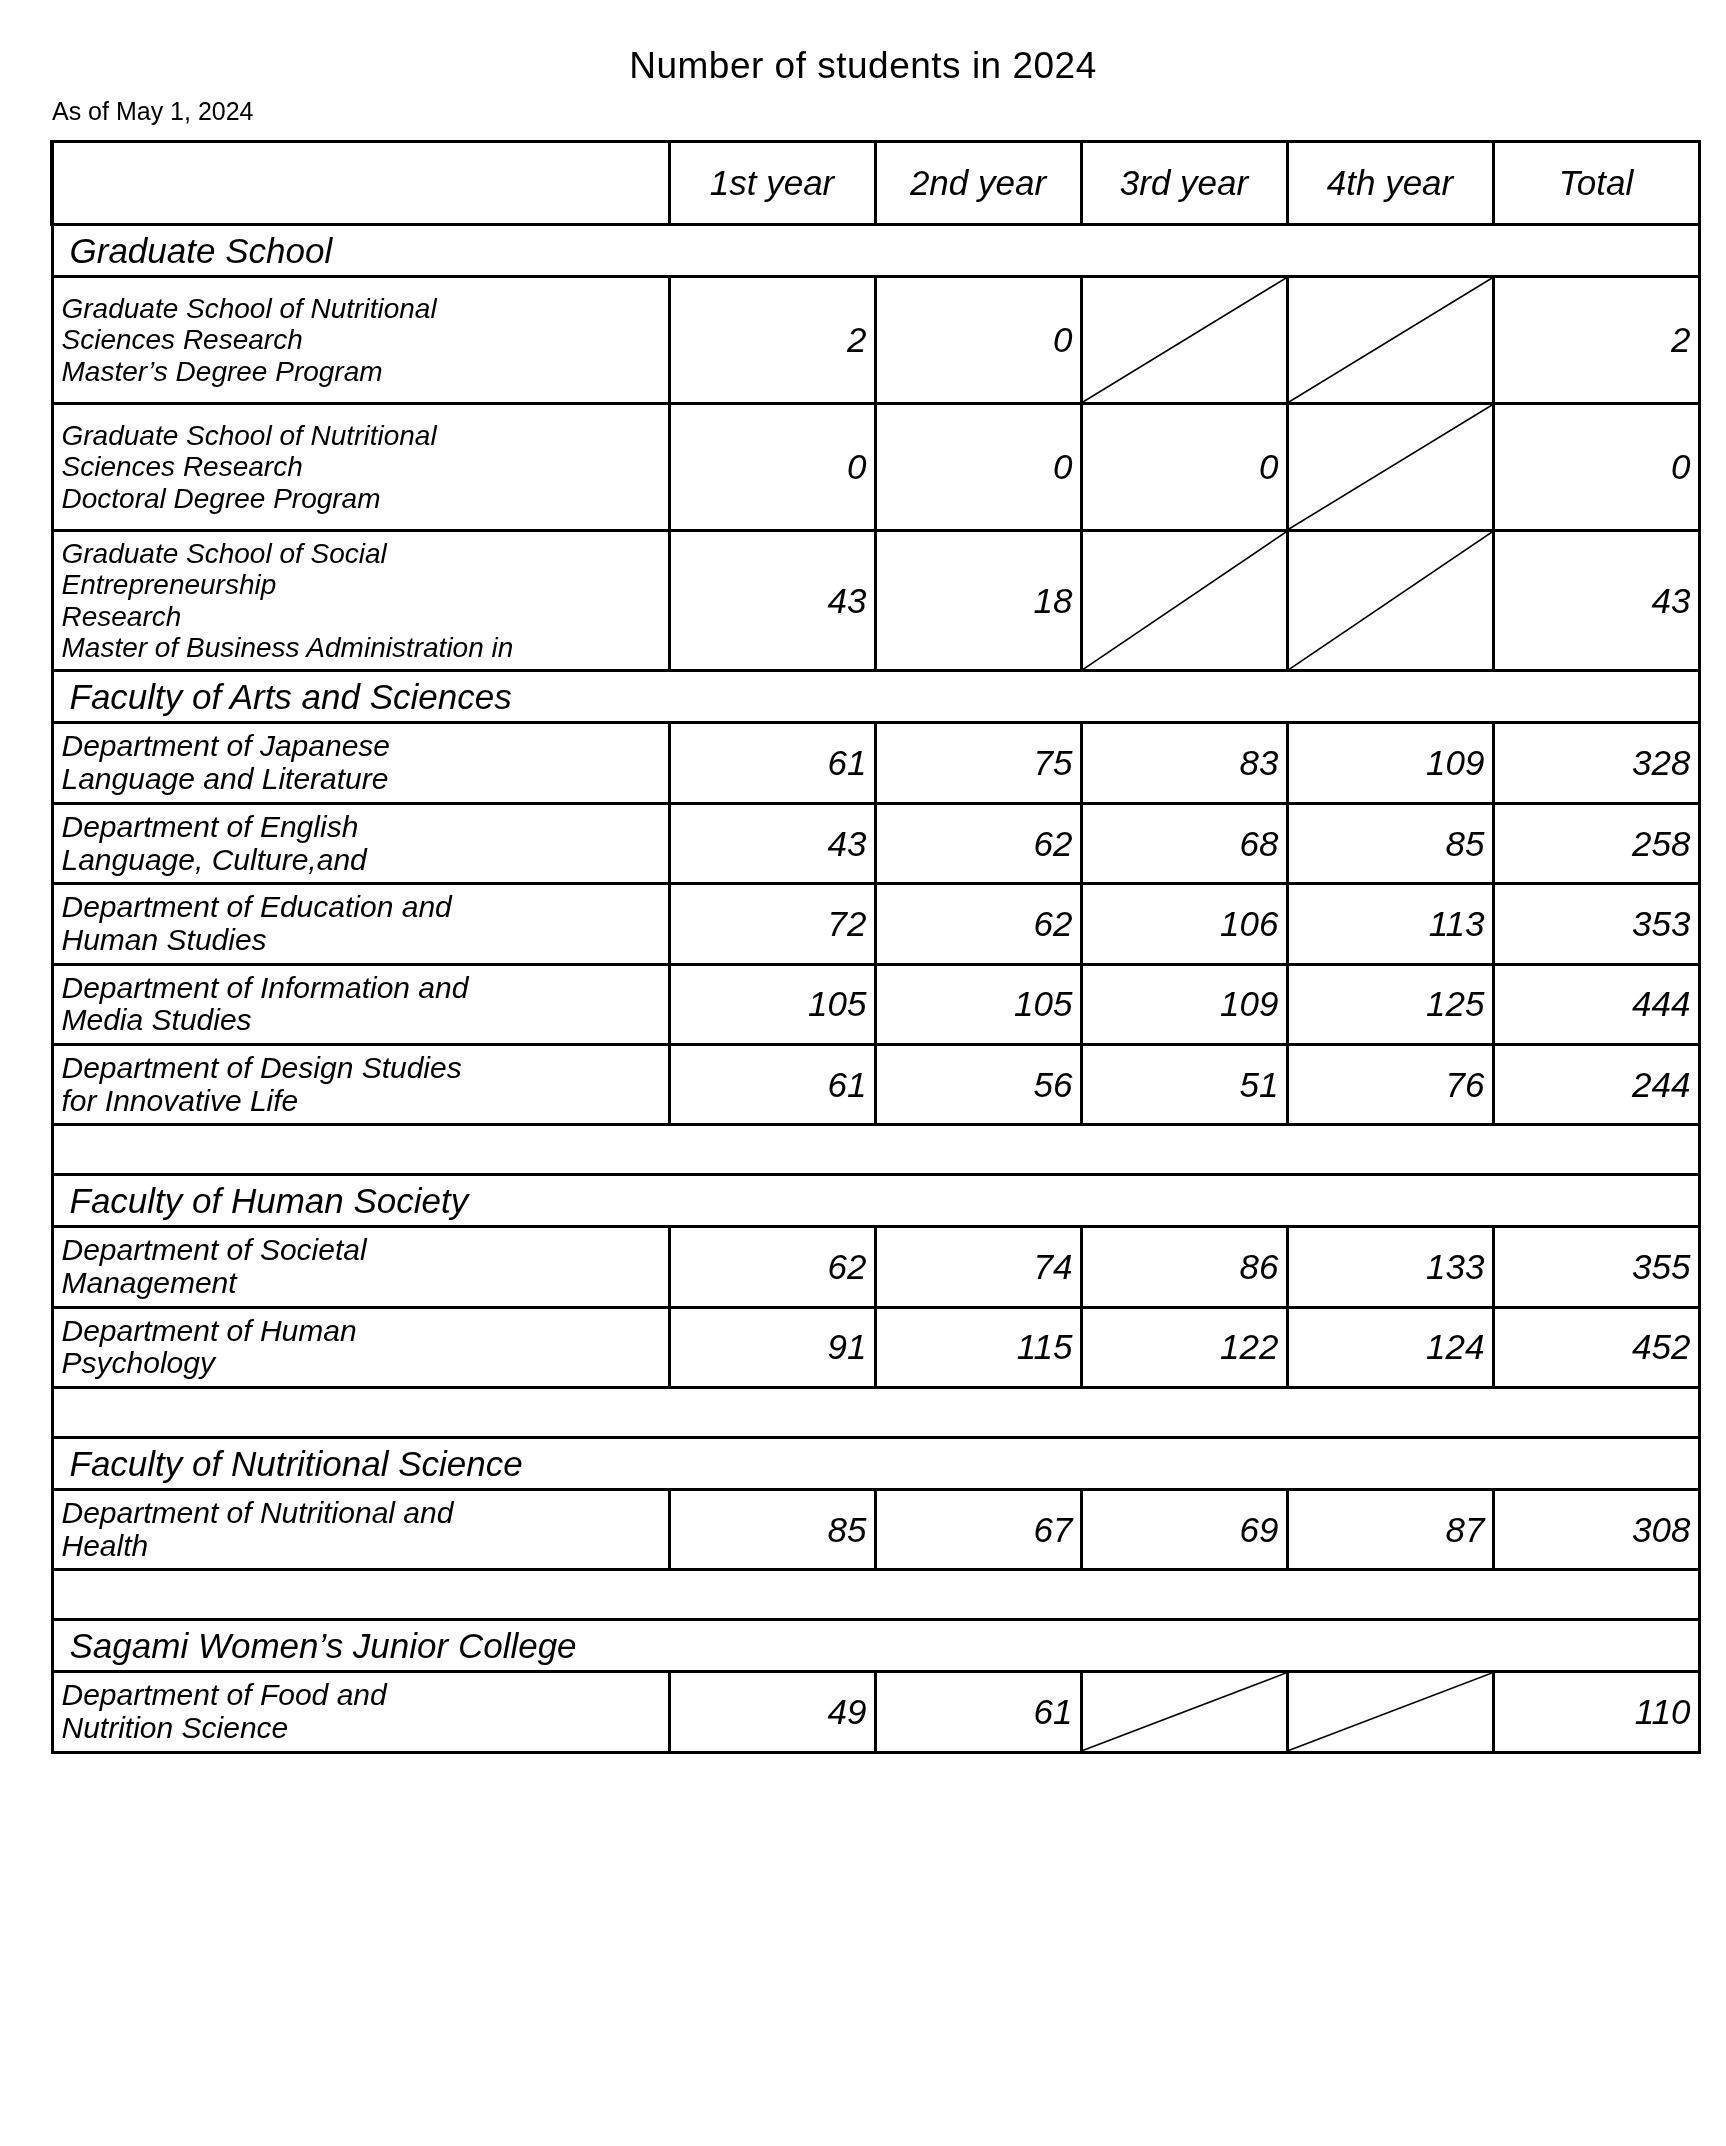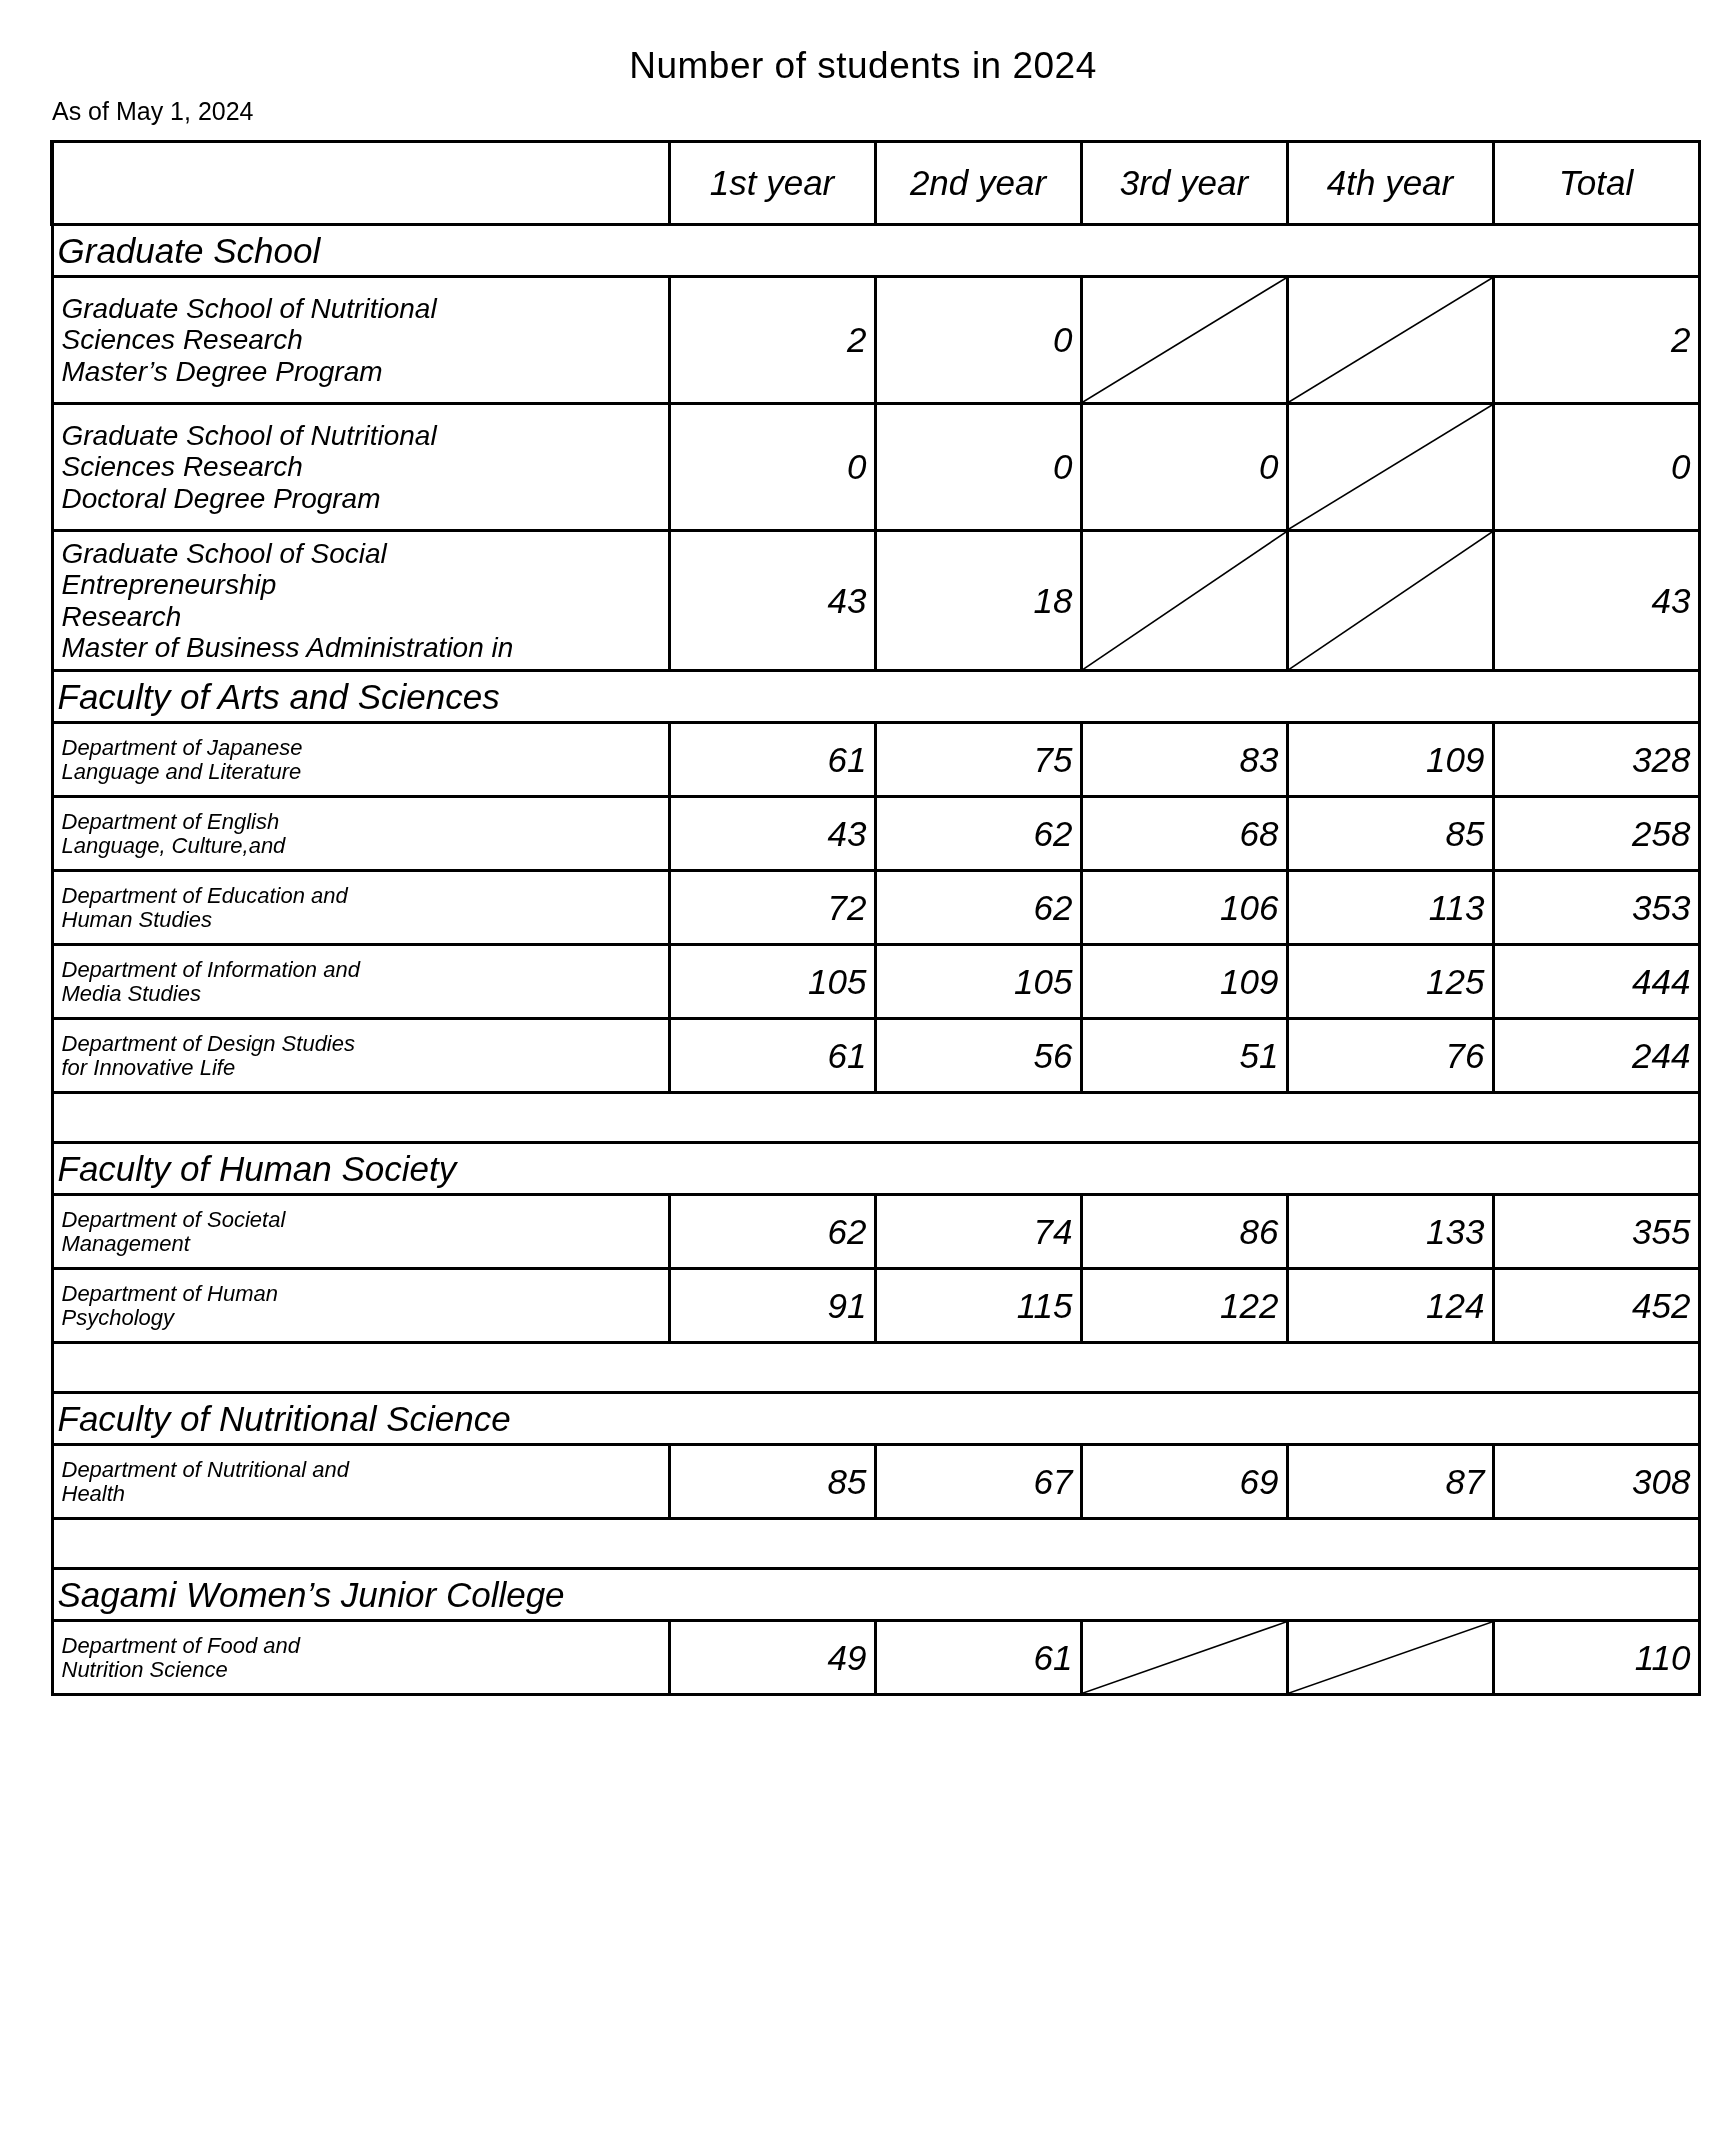"Graduate School" tr.section td { padding-left: 4px -> 16px }
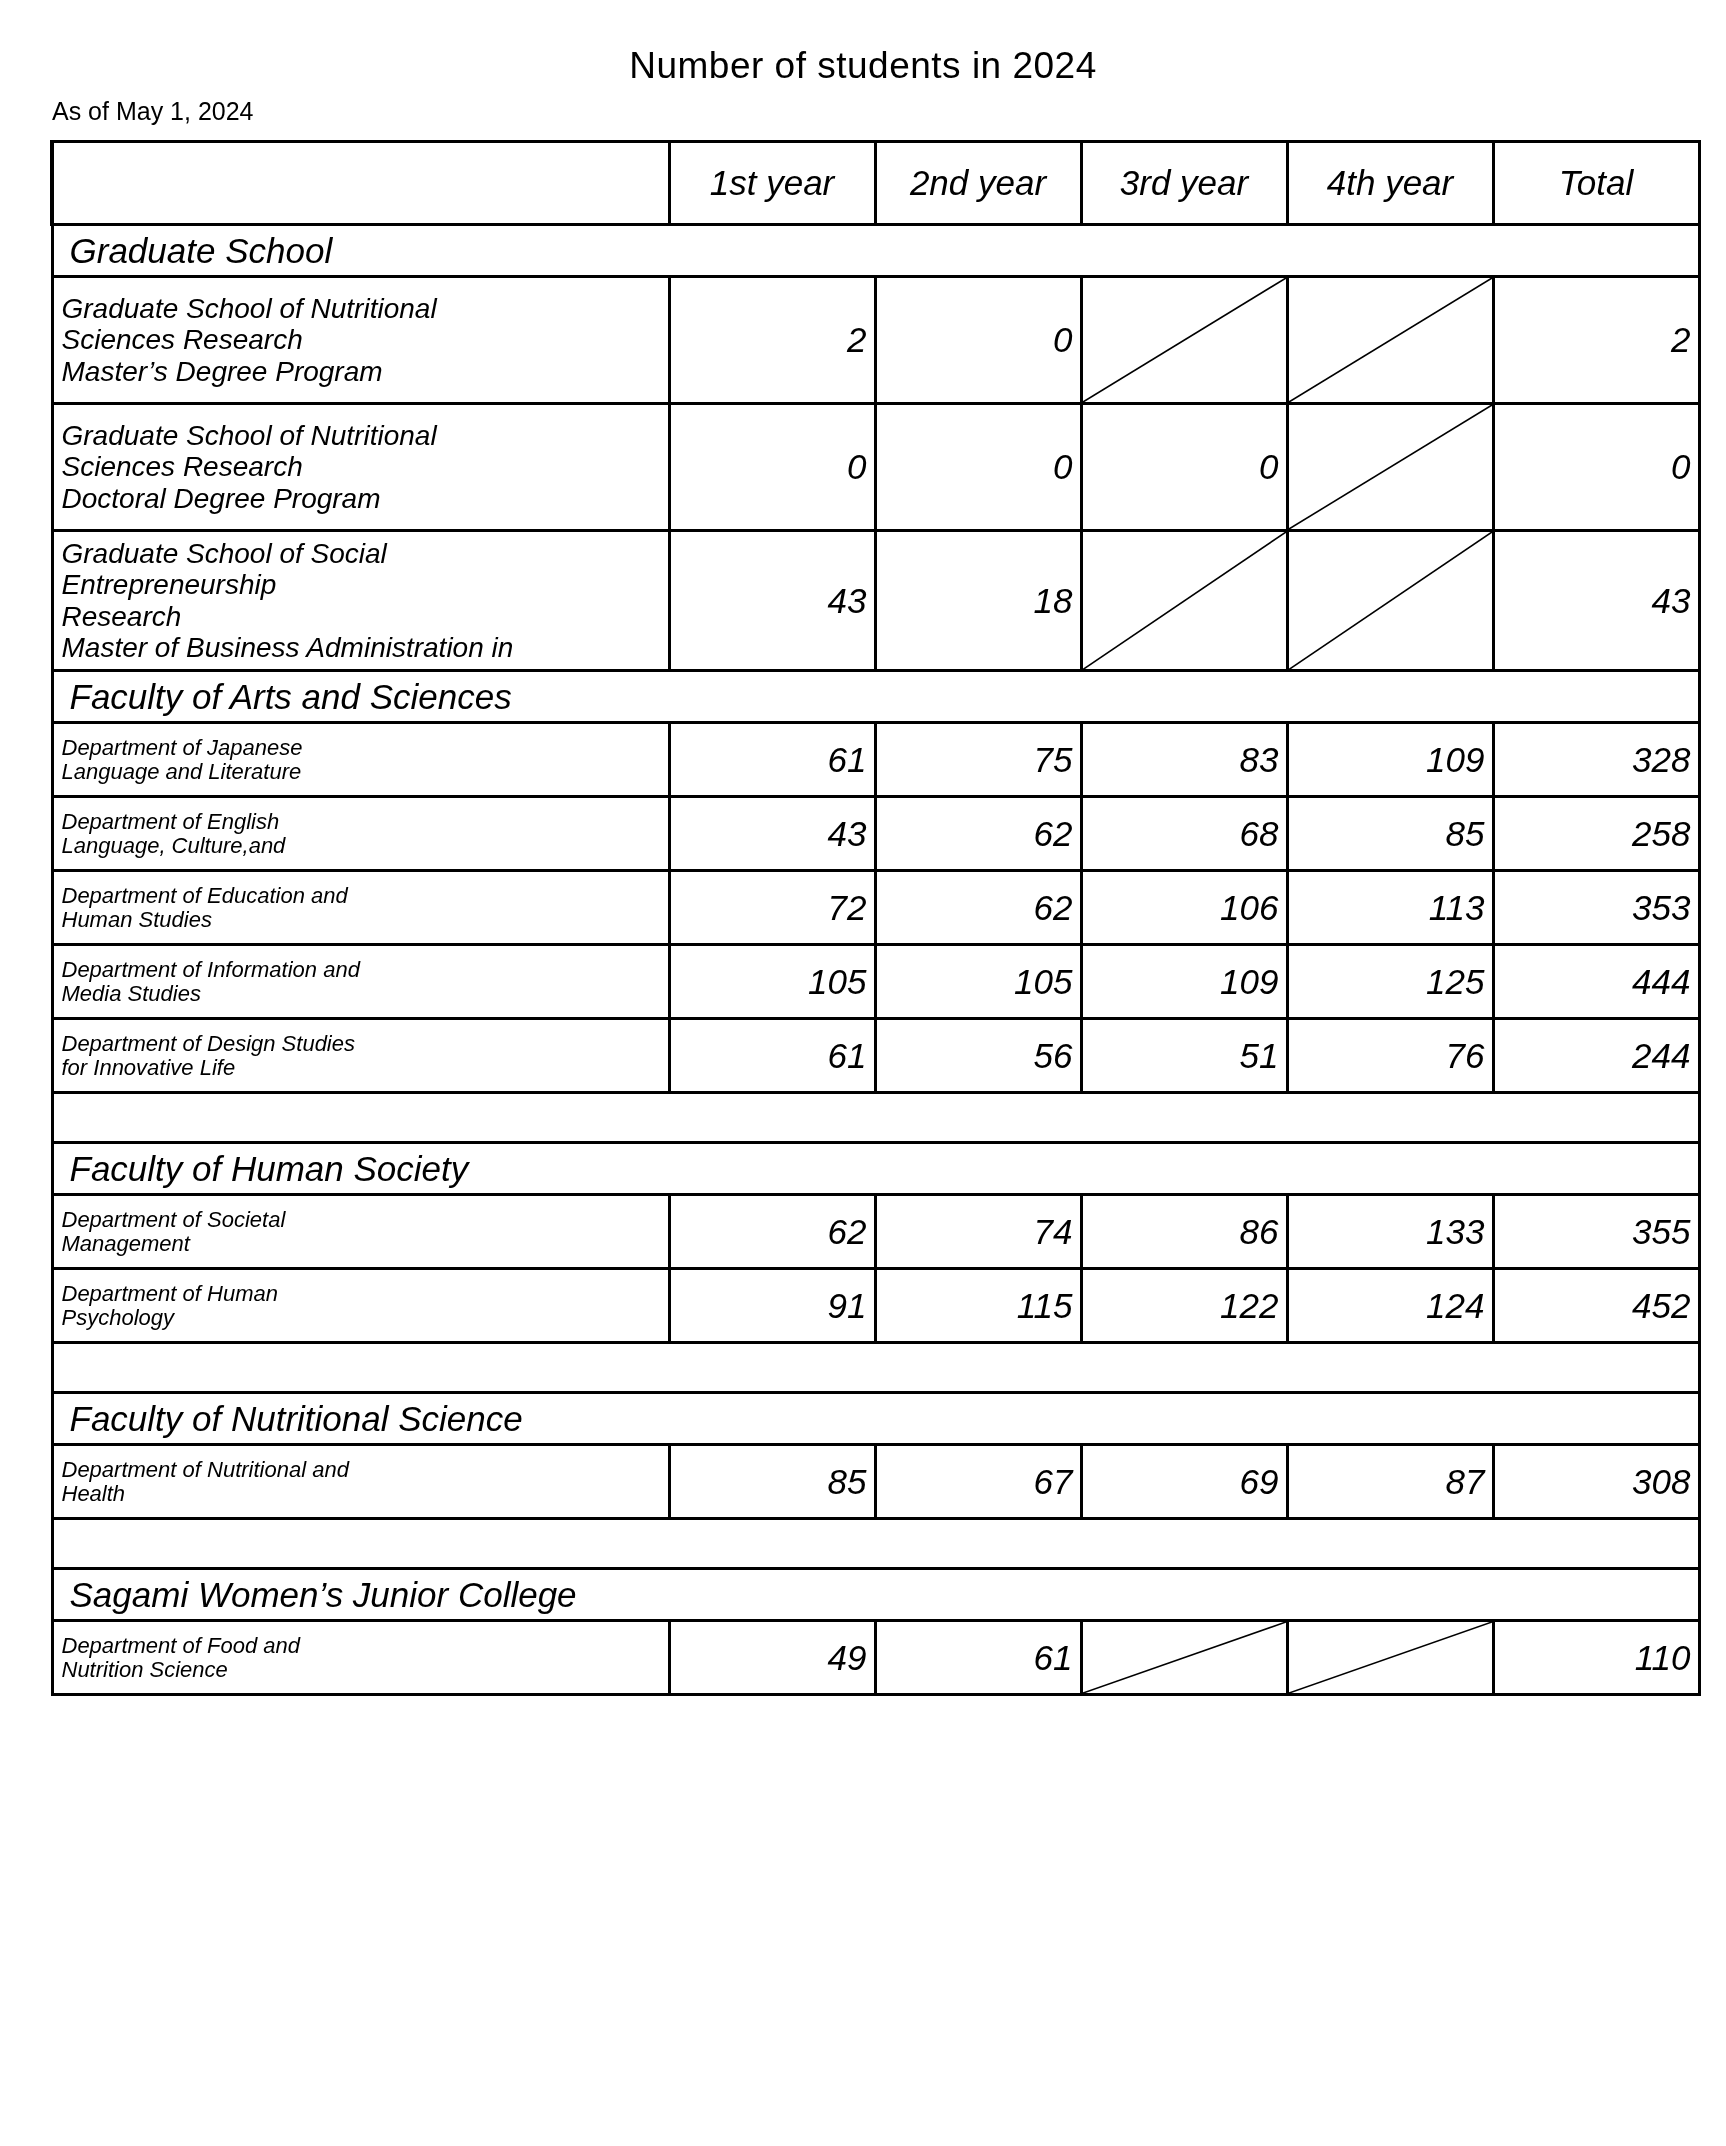"Department of Japanese" tr.data td.name { font-size: 22px -> 30px }
